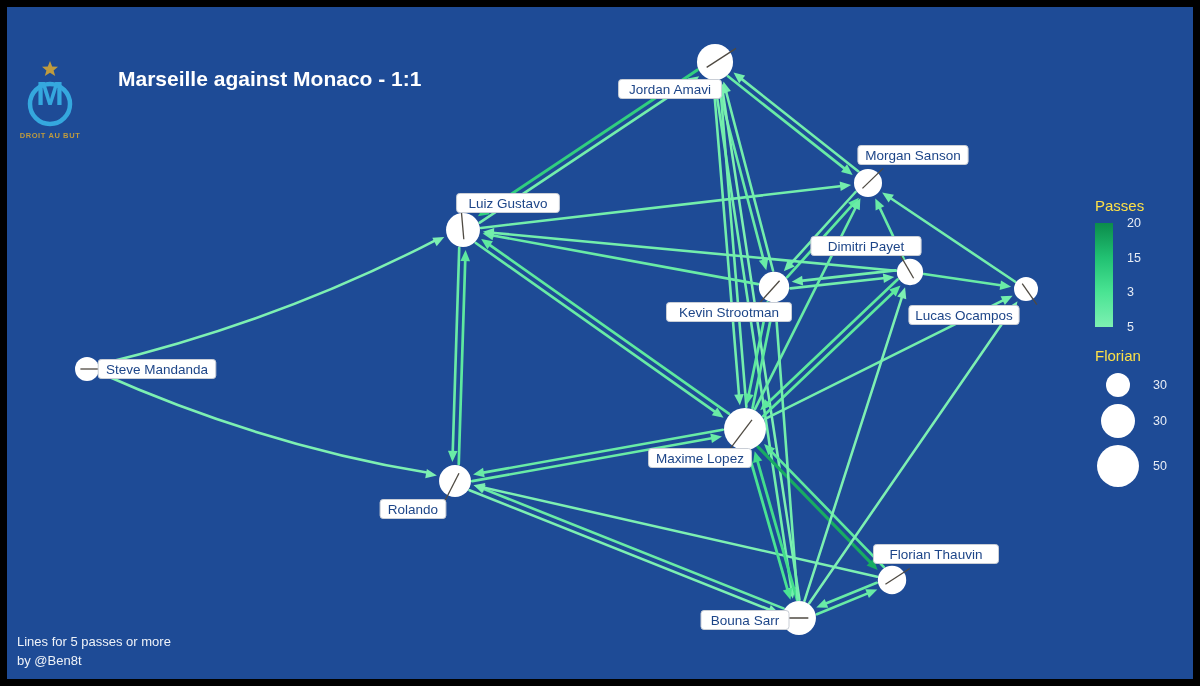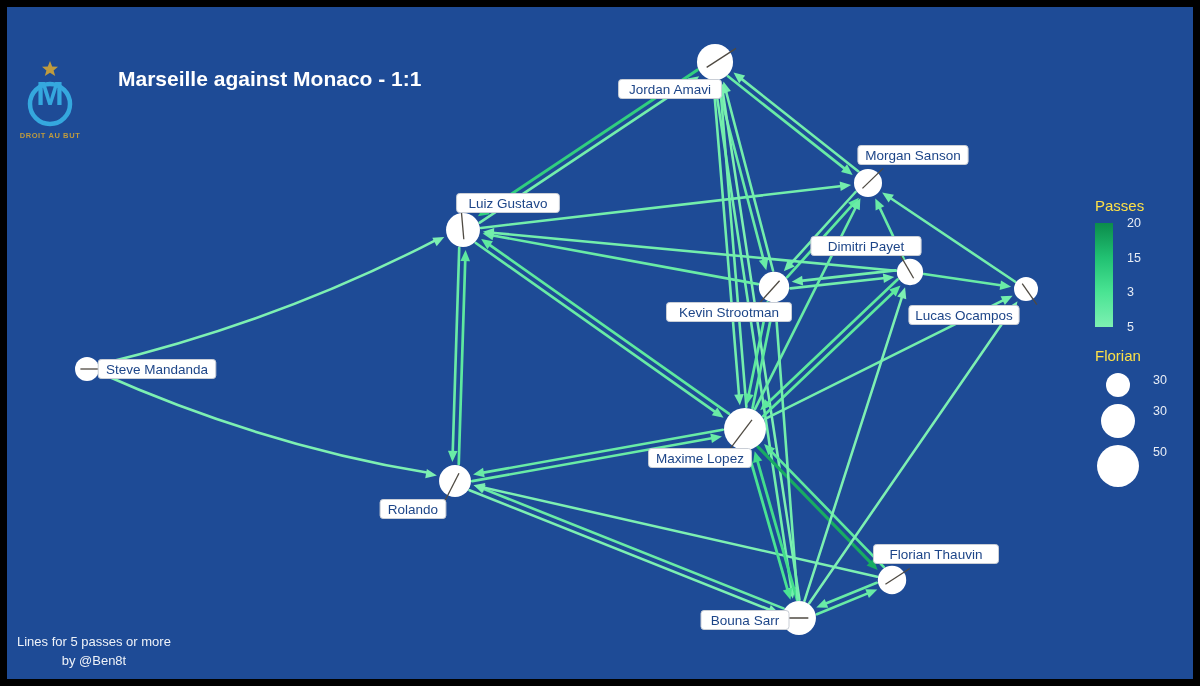"30" .touch-row { align-items: flex-start -> center }
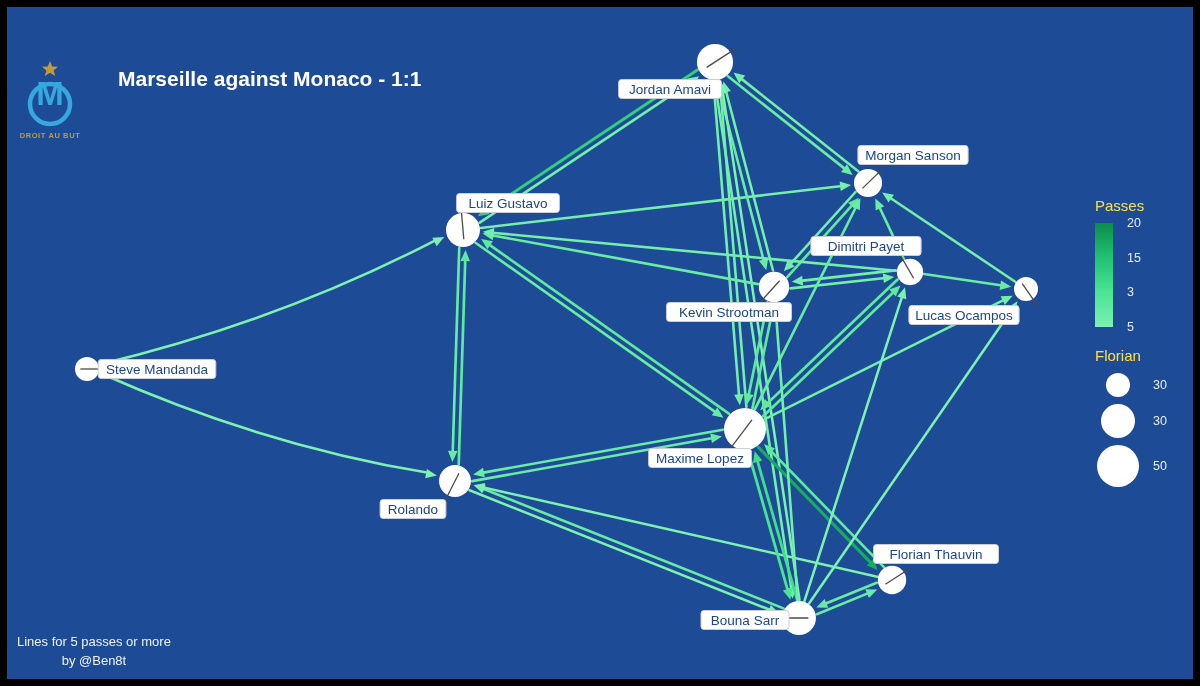"Lines for 5 passes or" .footer { text-align: center -> none }
